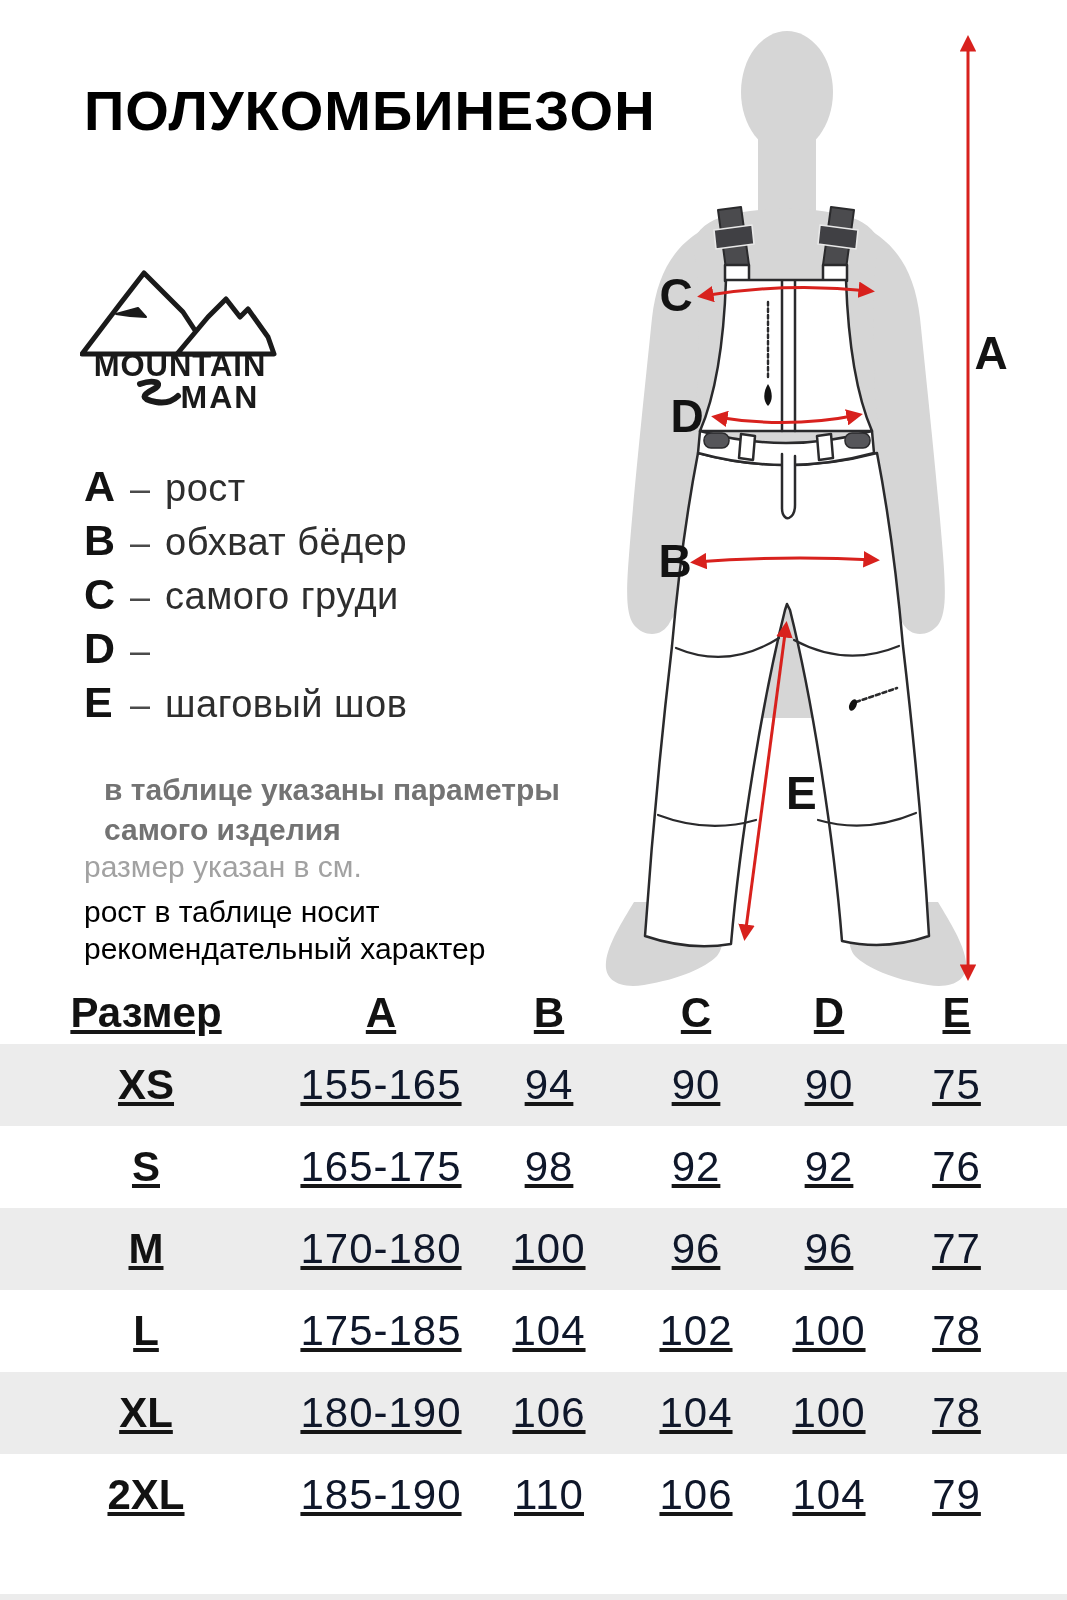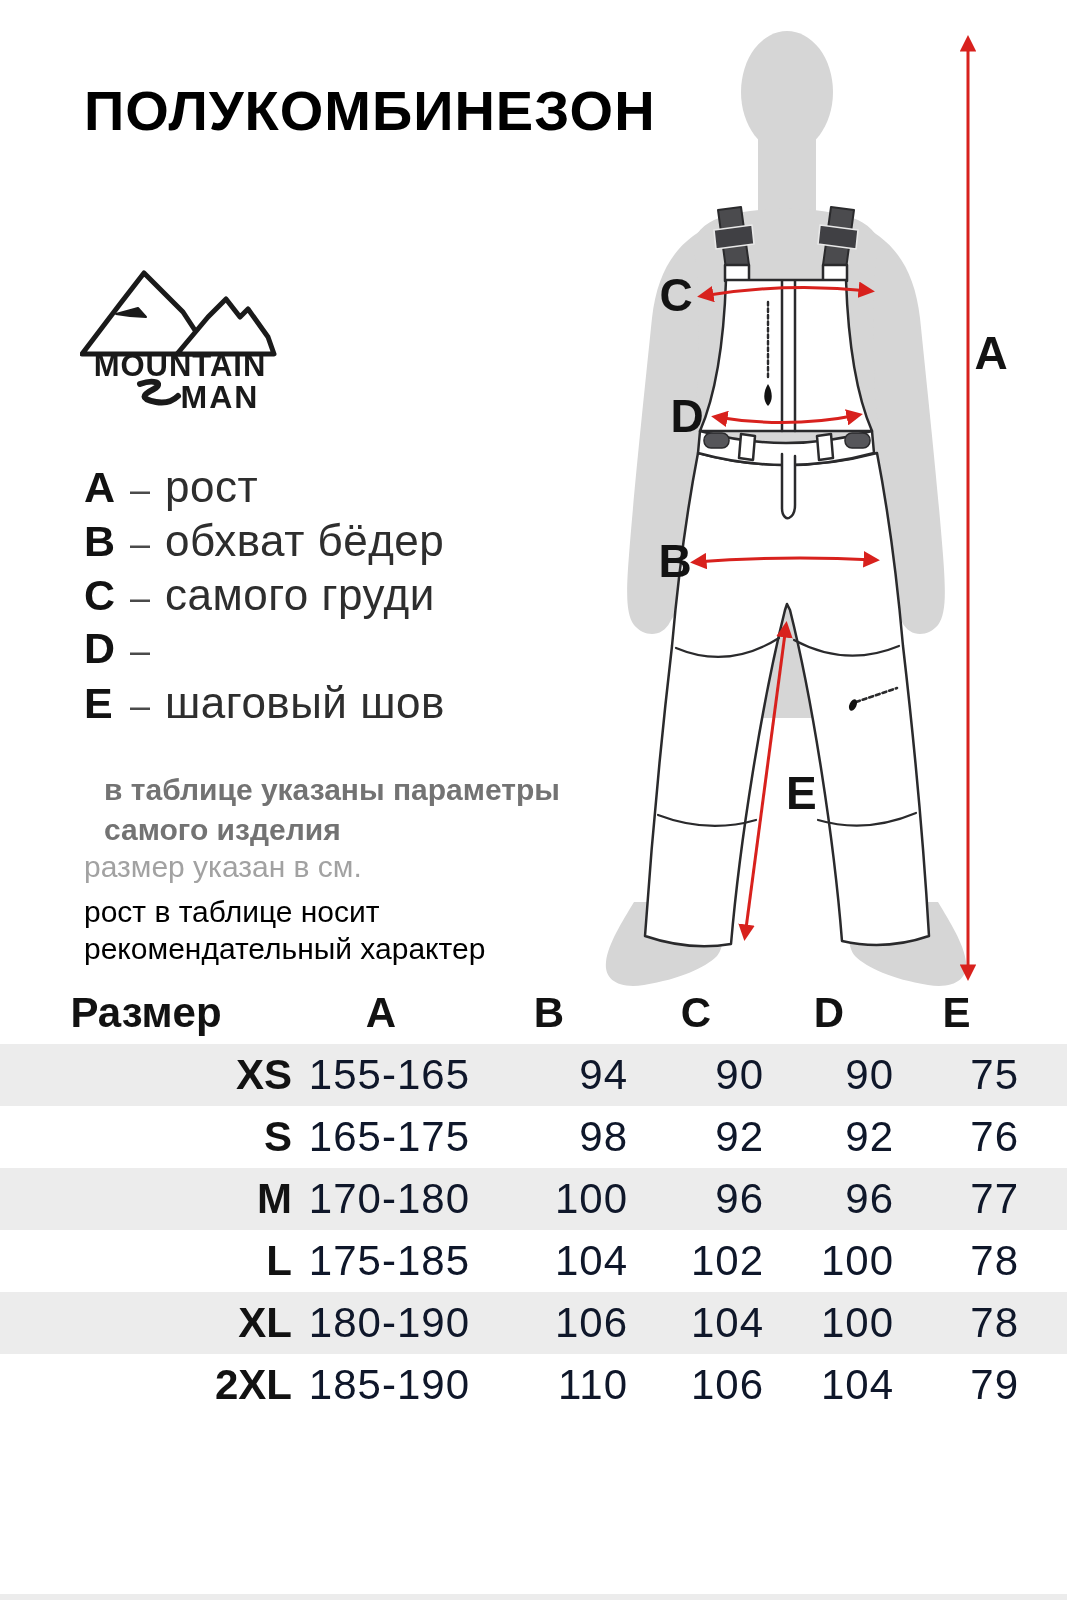"рост" .legend-text { font-size: 44px -> 38px }
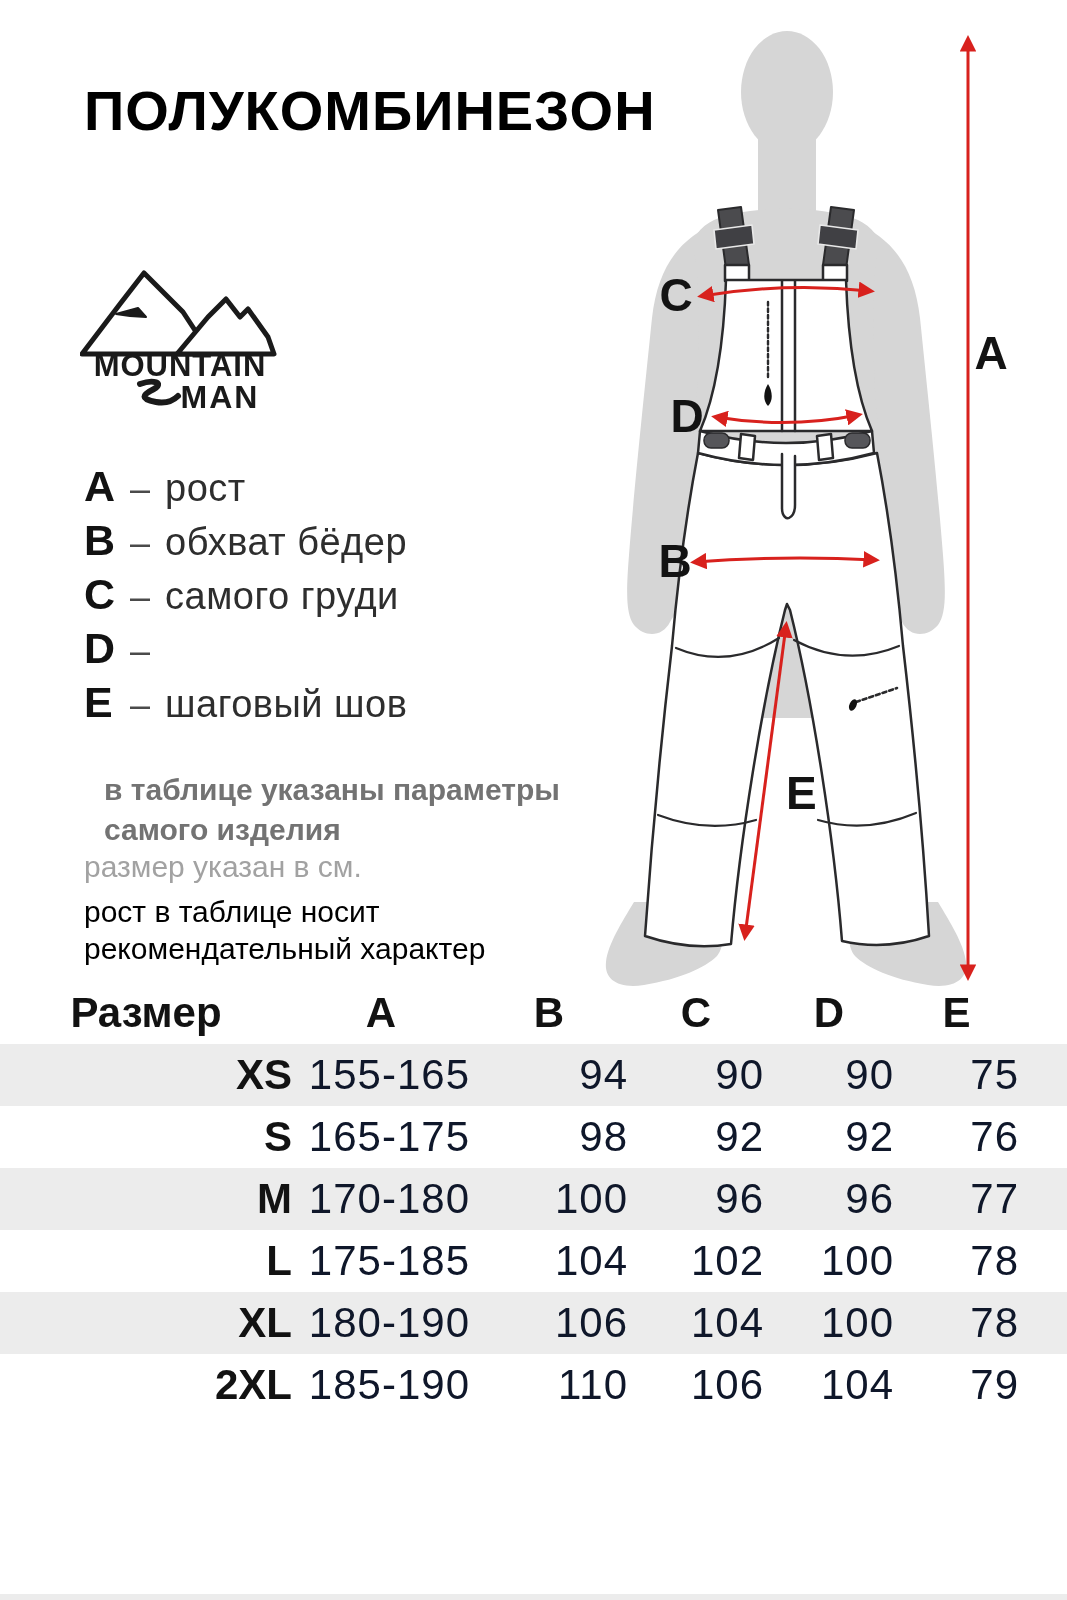"Размер" .size-table { text-decoration: none -> underline }
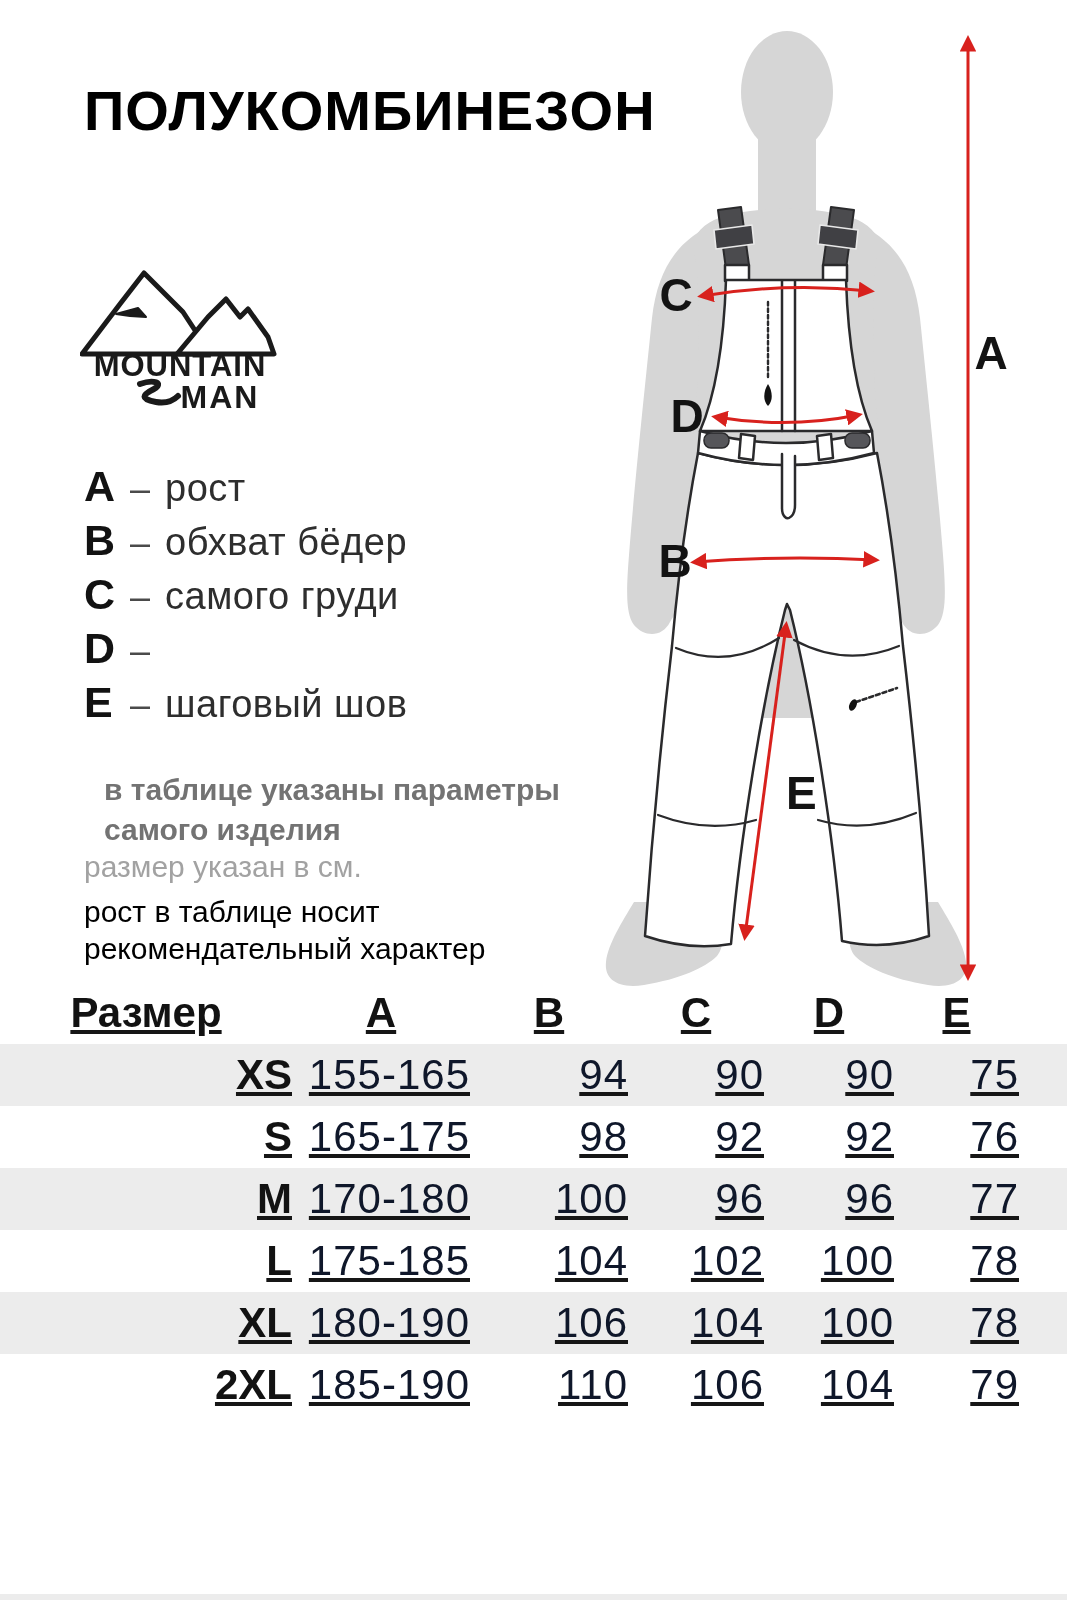"XS" .size-table td { height: 62px -> 82px; text-align: right -> center }
